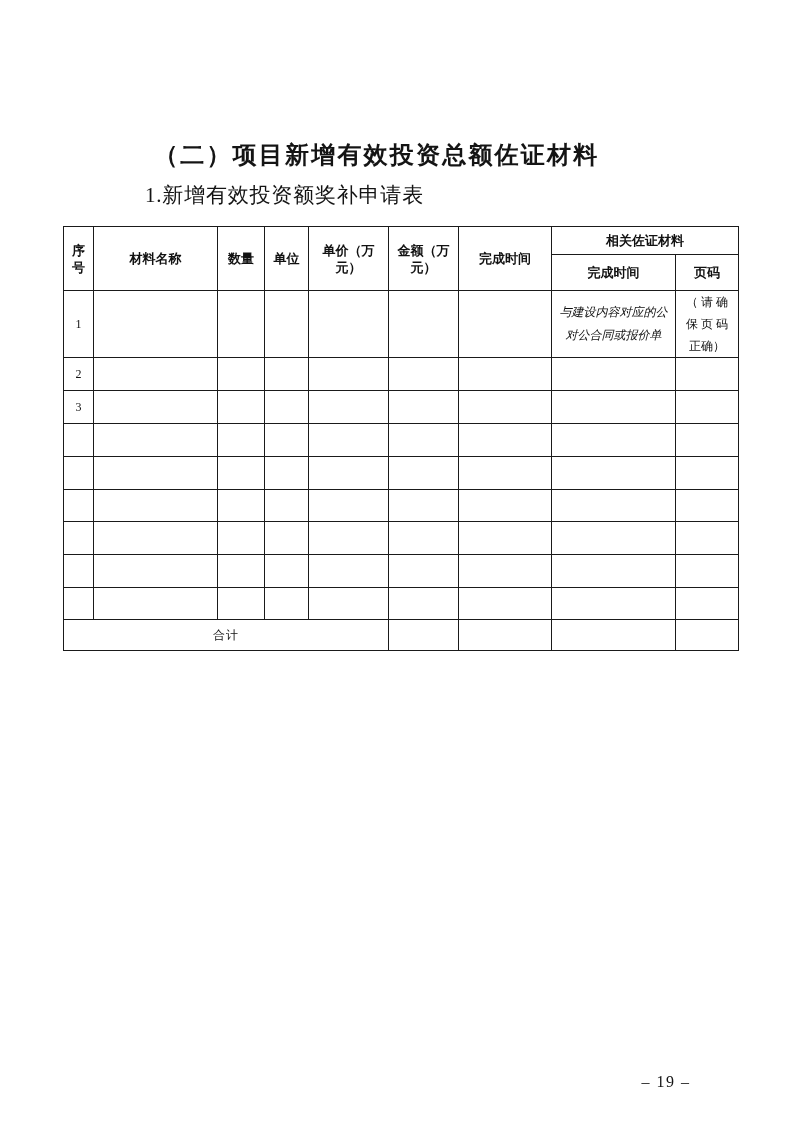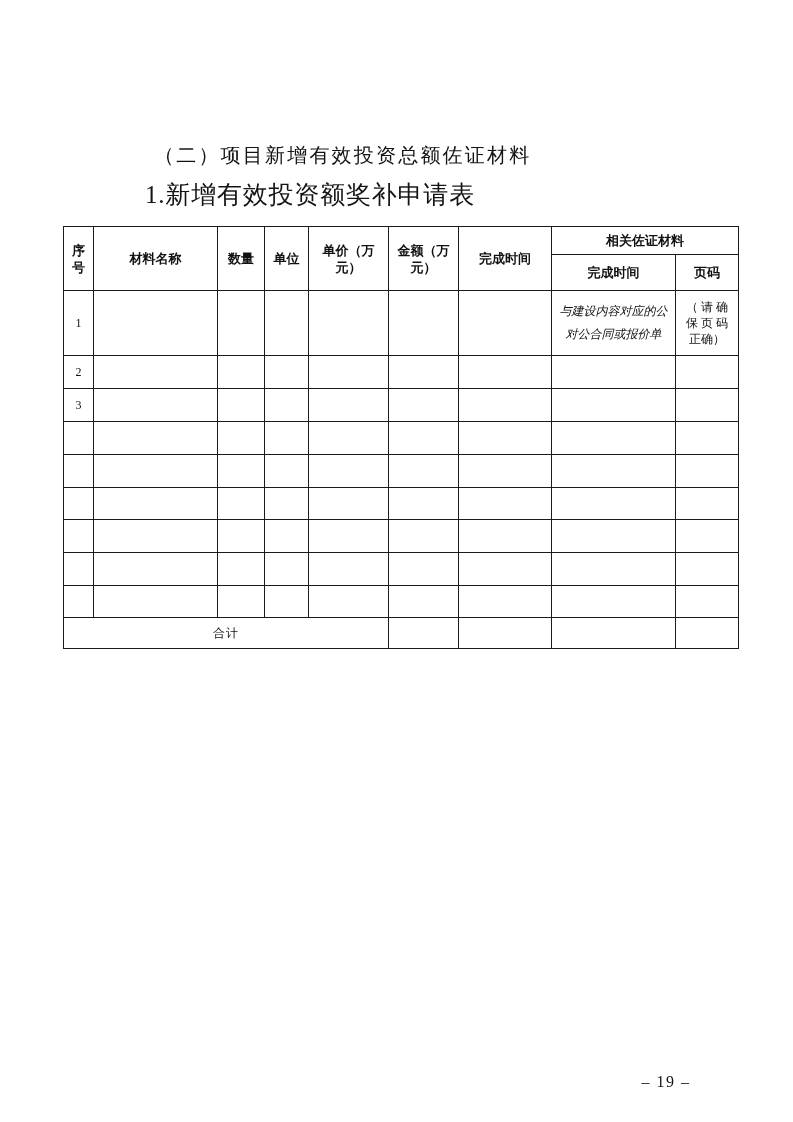"（二）项目新增有效投资总额佐证材料" .section-heading { font-size: 20px -> 24px; font-weight: 400 -> 700 }
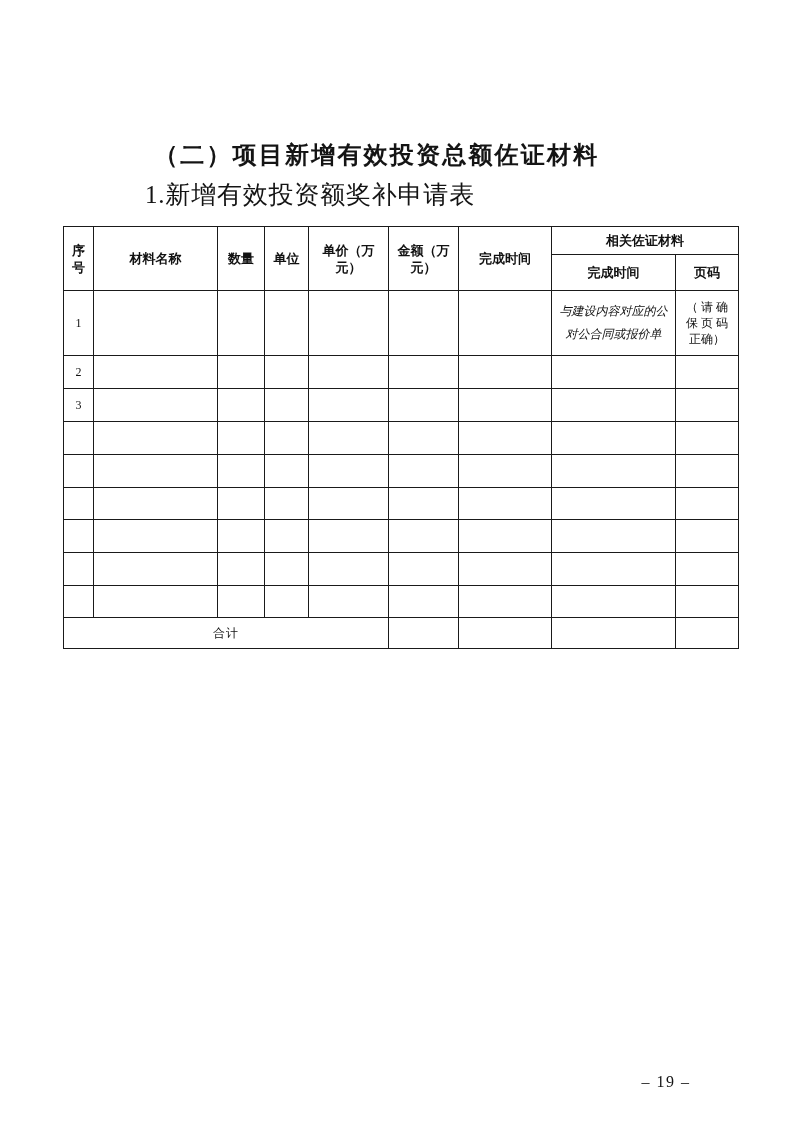"1.新增有效投资额奖补申请表" .table-title { font-size: 25px -> 21px }
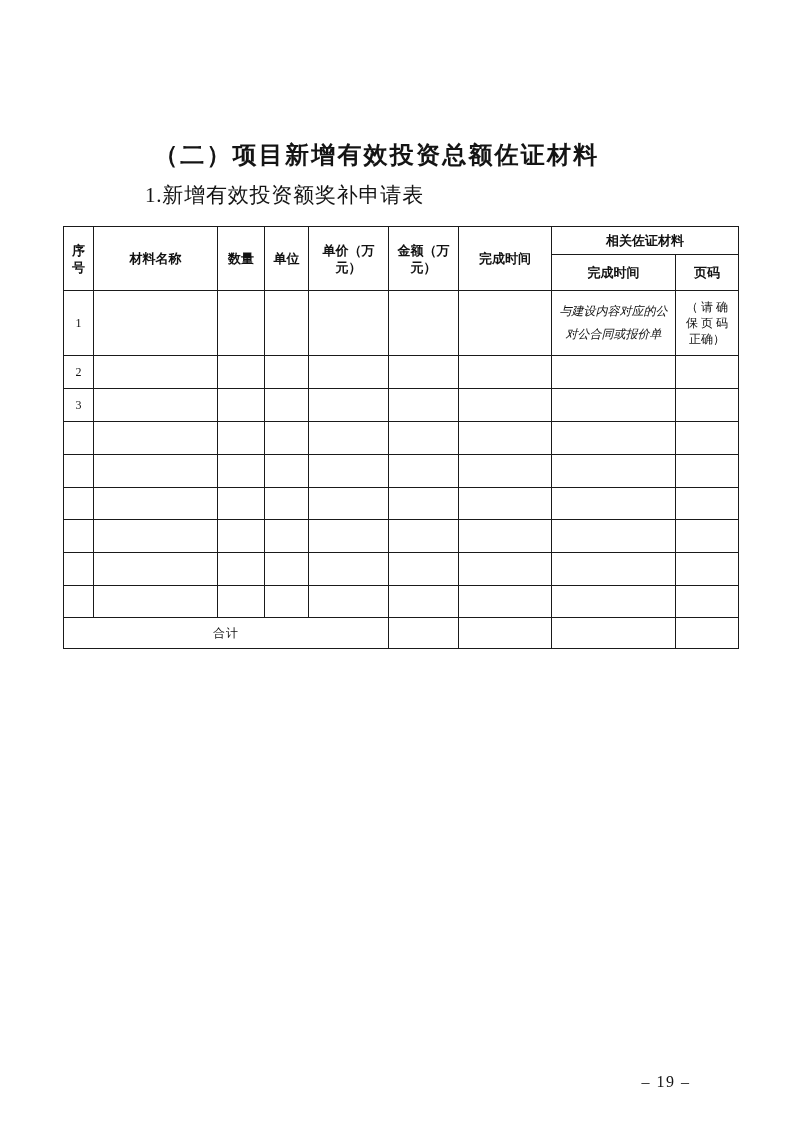"（ 请 确" td.note-page { line-height: 16px -> 22px }
